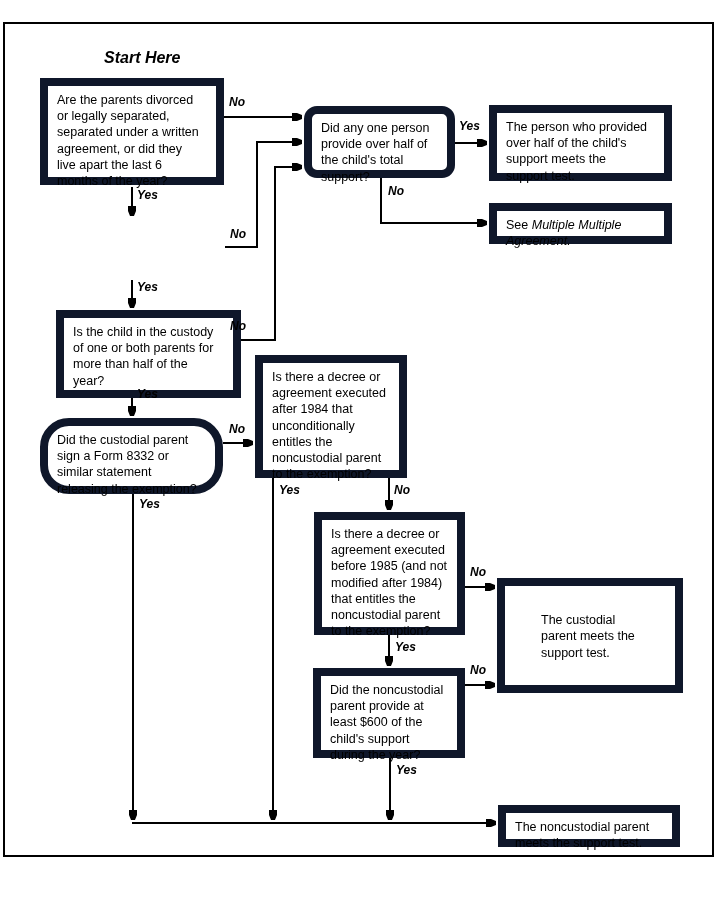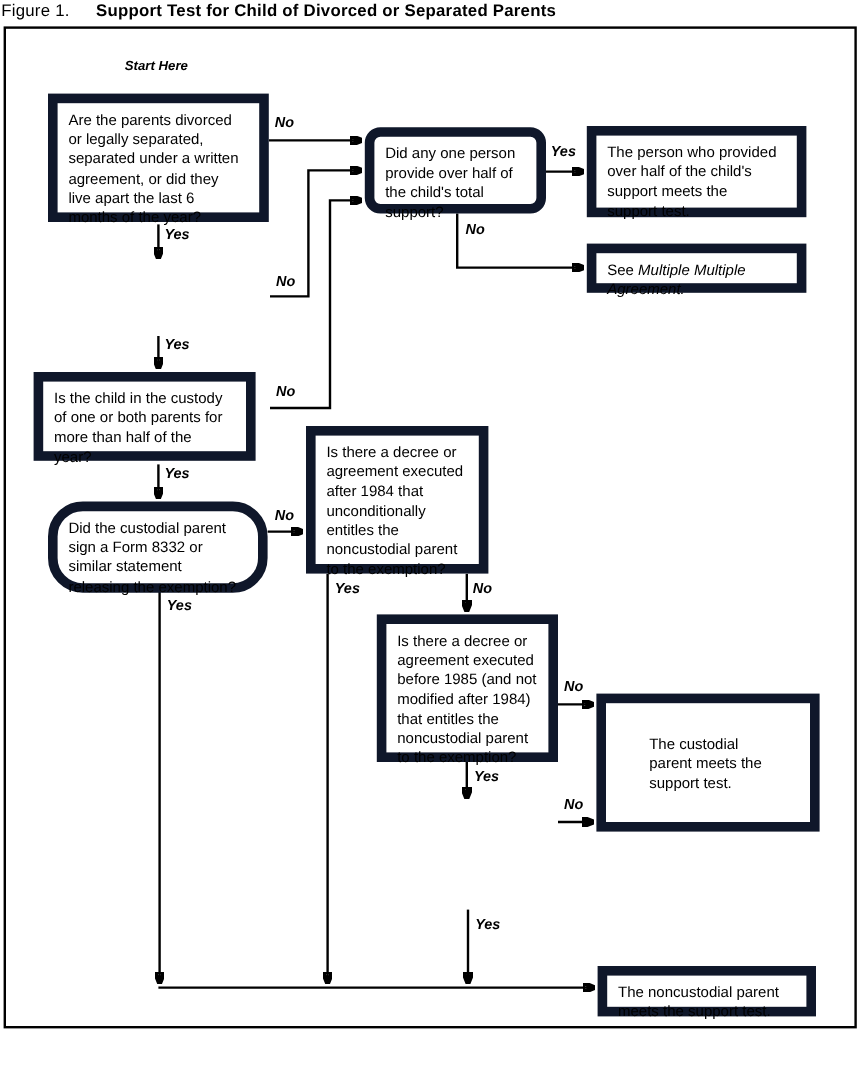"Figure 1. Support Test for" div.title { html: <div> <span>Figure 1.</span><span>Support Test for Child of Divorced or Separated Parents</span> </div> -> none }
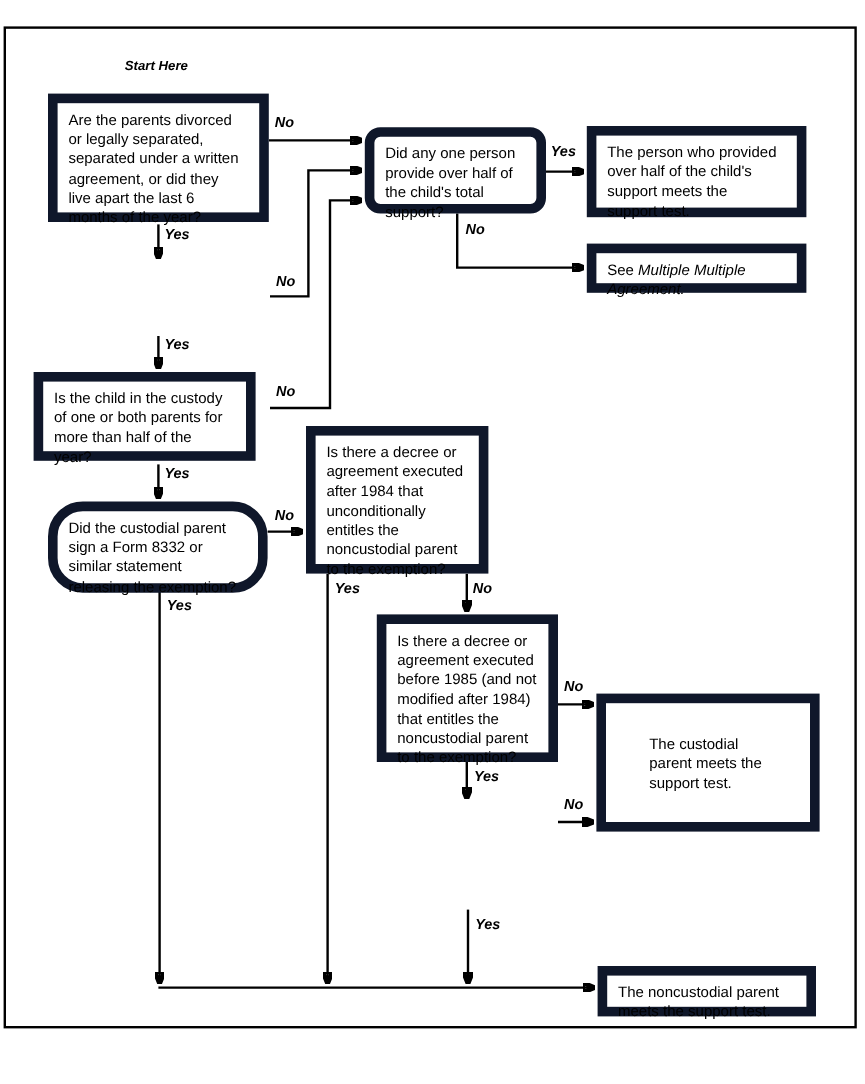"Start Here" .start { font-size: 11px -> 16px }
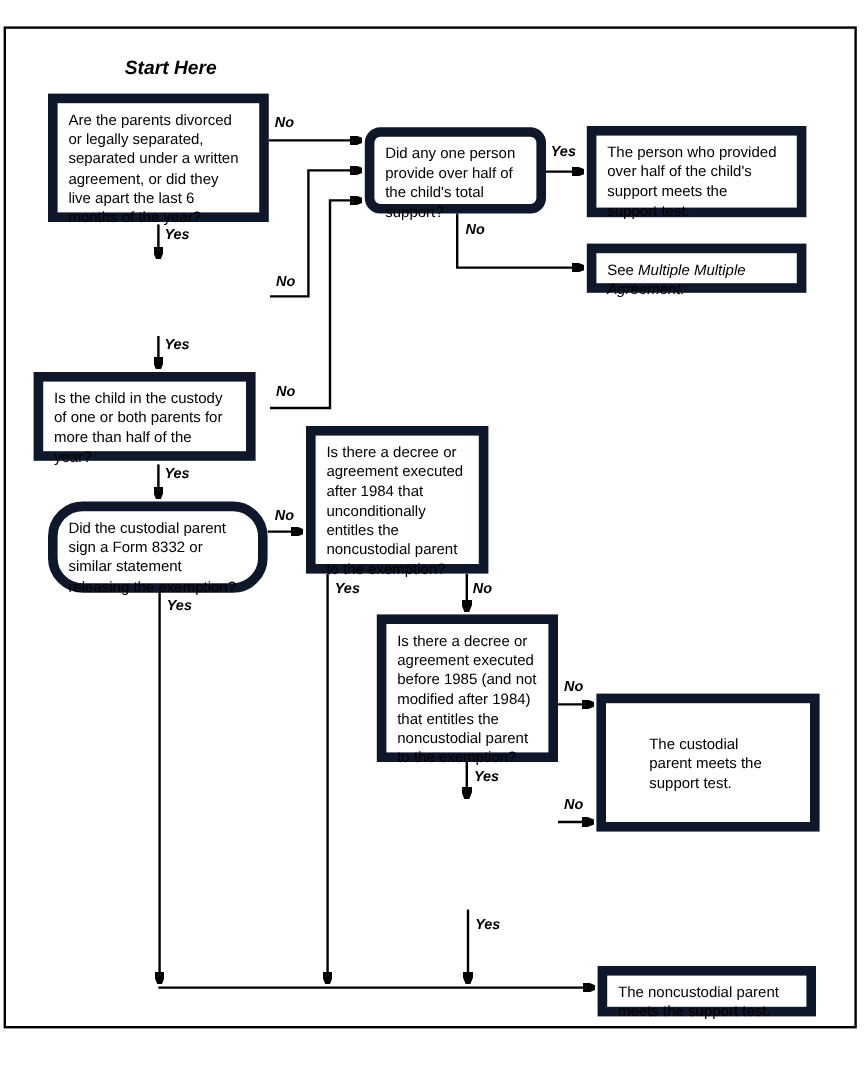"Is the child in the" div.node { height: 74px -> 88px; left: 28px -> 56px }
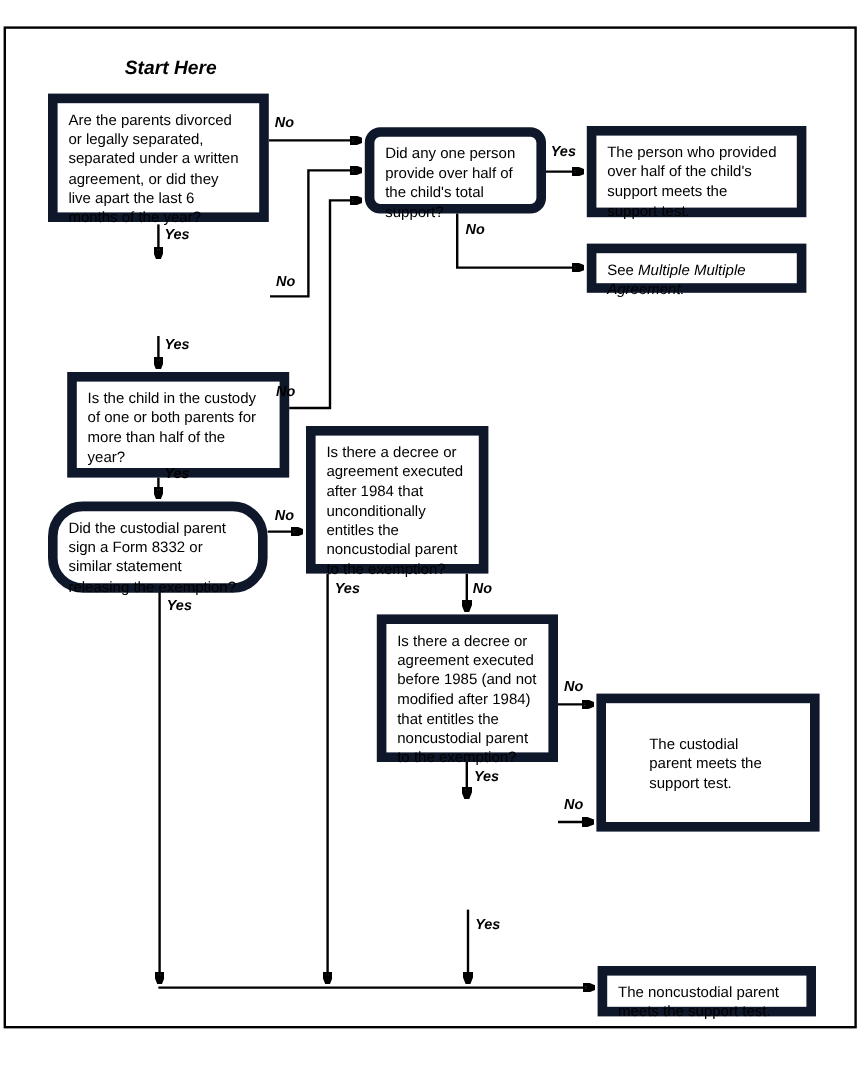"Did the noncustodial" div.node { html: none -> <div>Did the noncustodial parent provide at least $600 of the child's support during the year?</div> }
